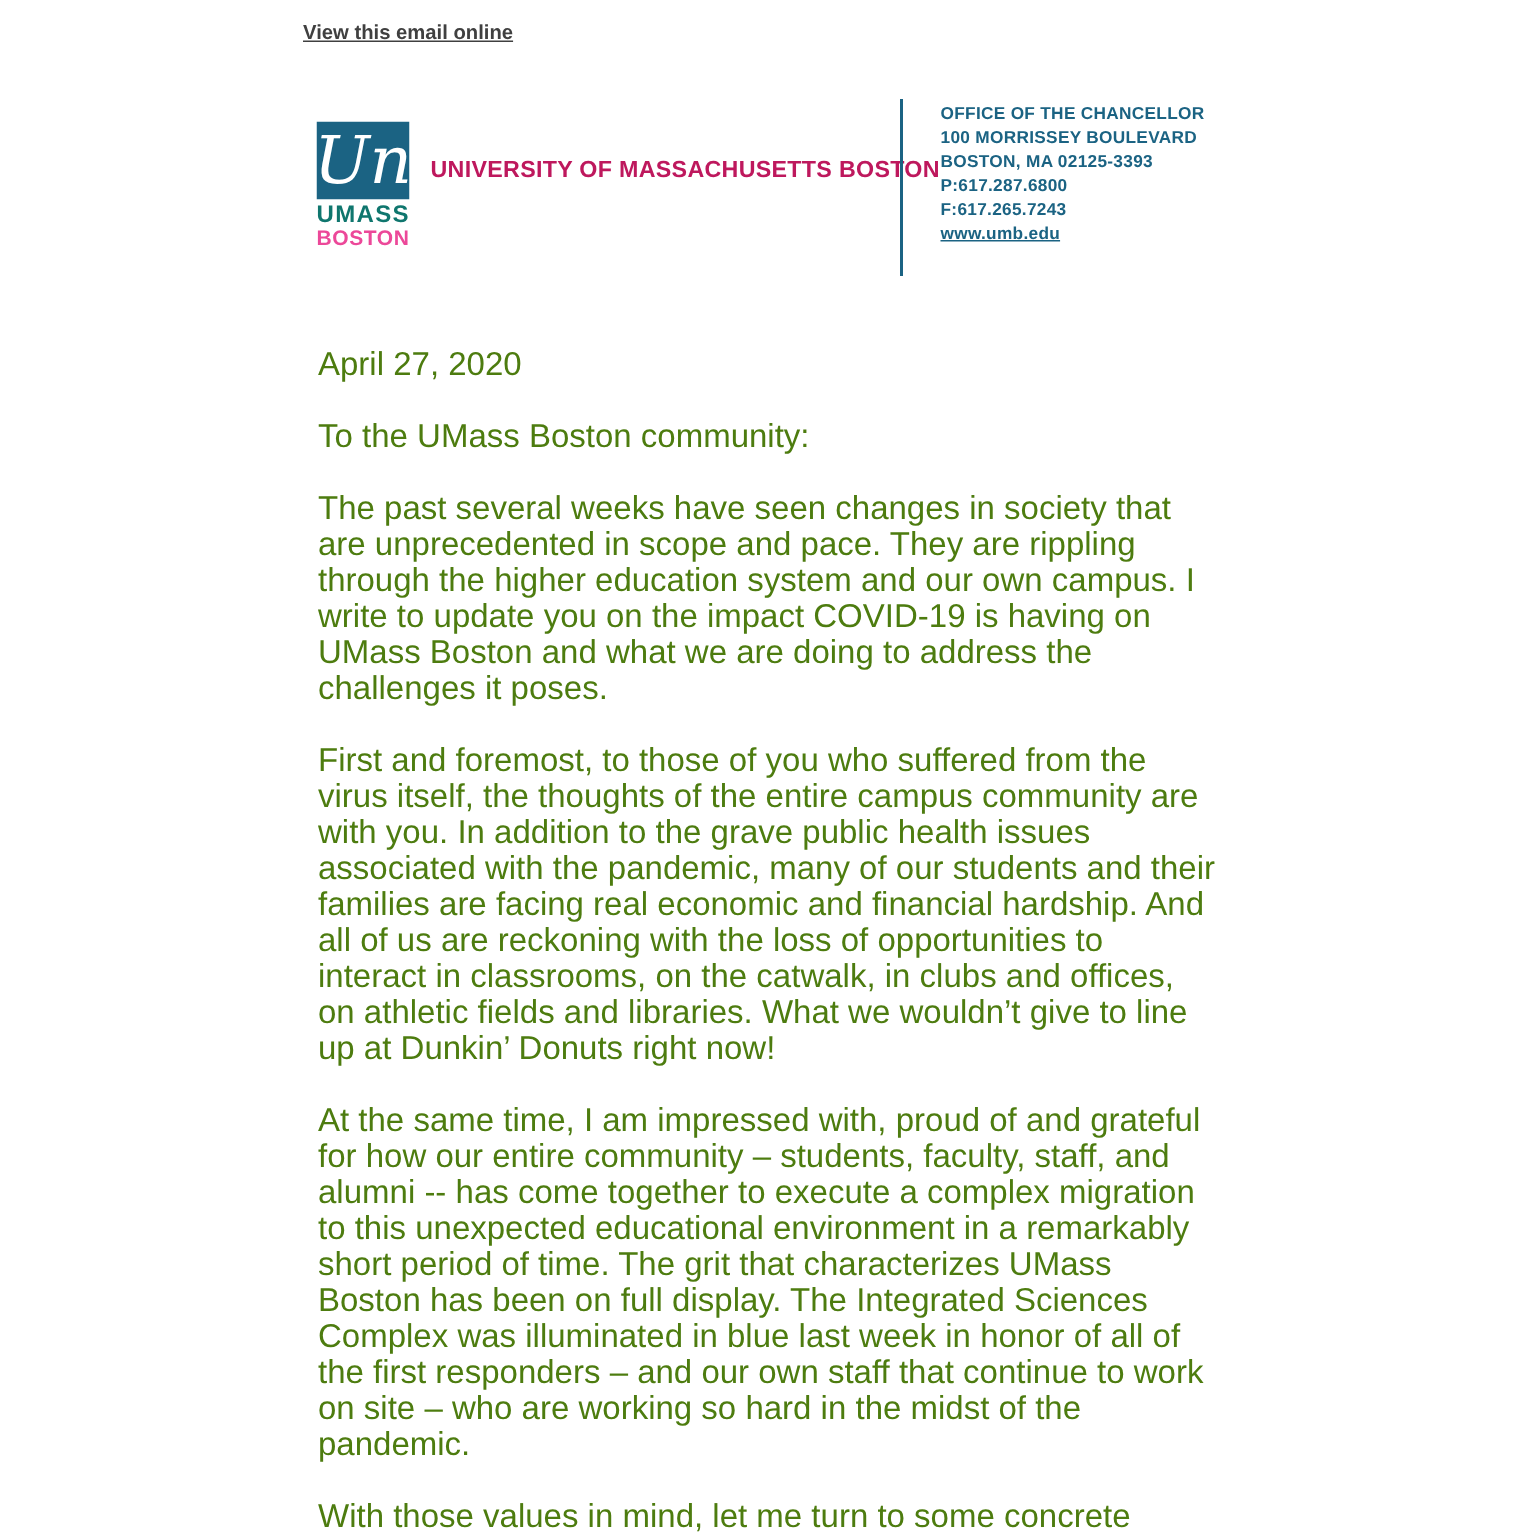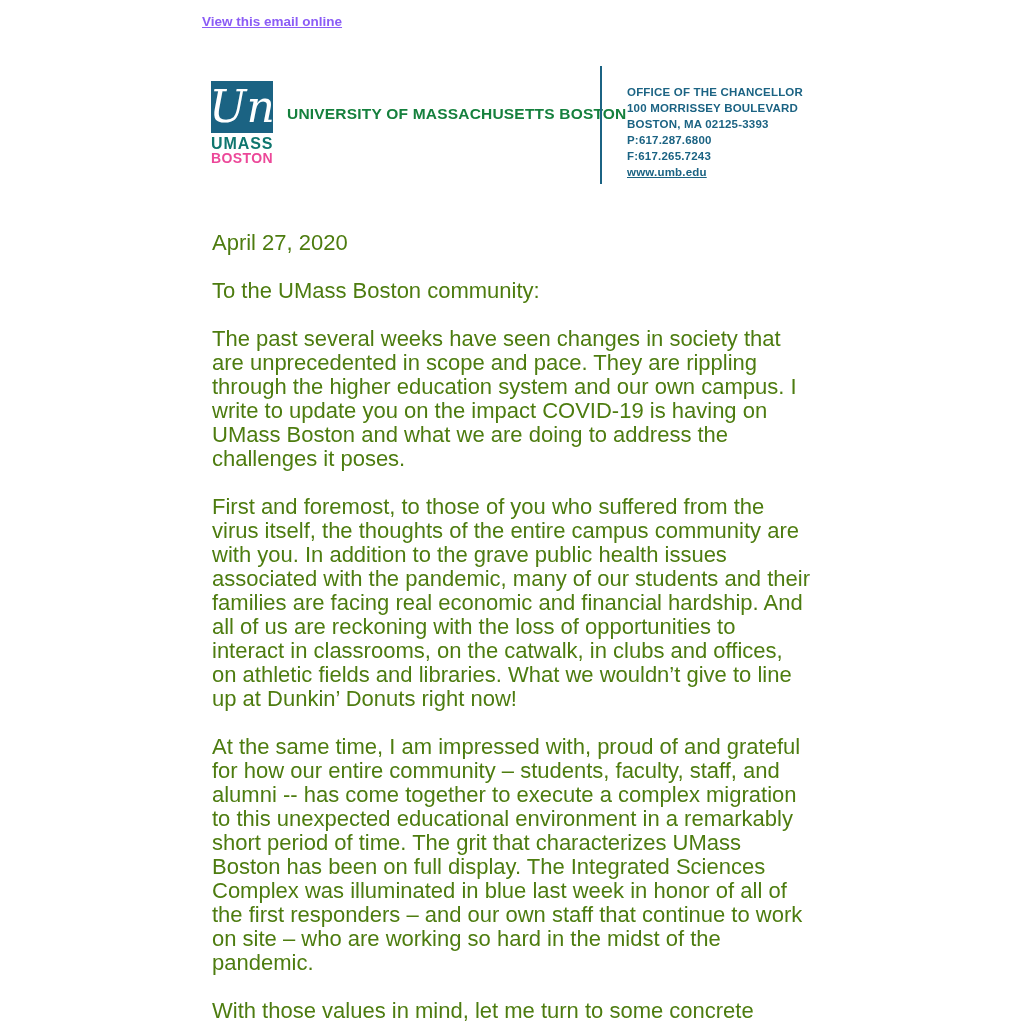"View this email online" .top-link { color: #8b5cf6 -> #404040 }
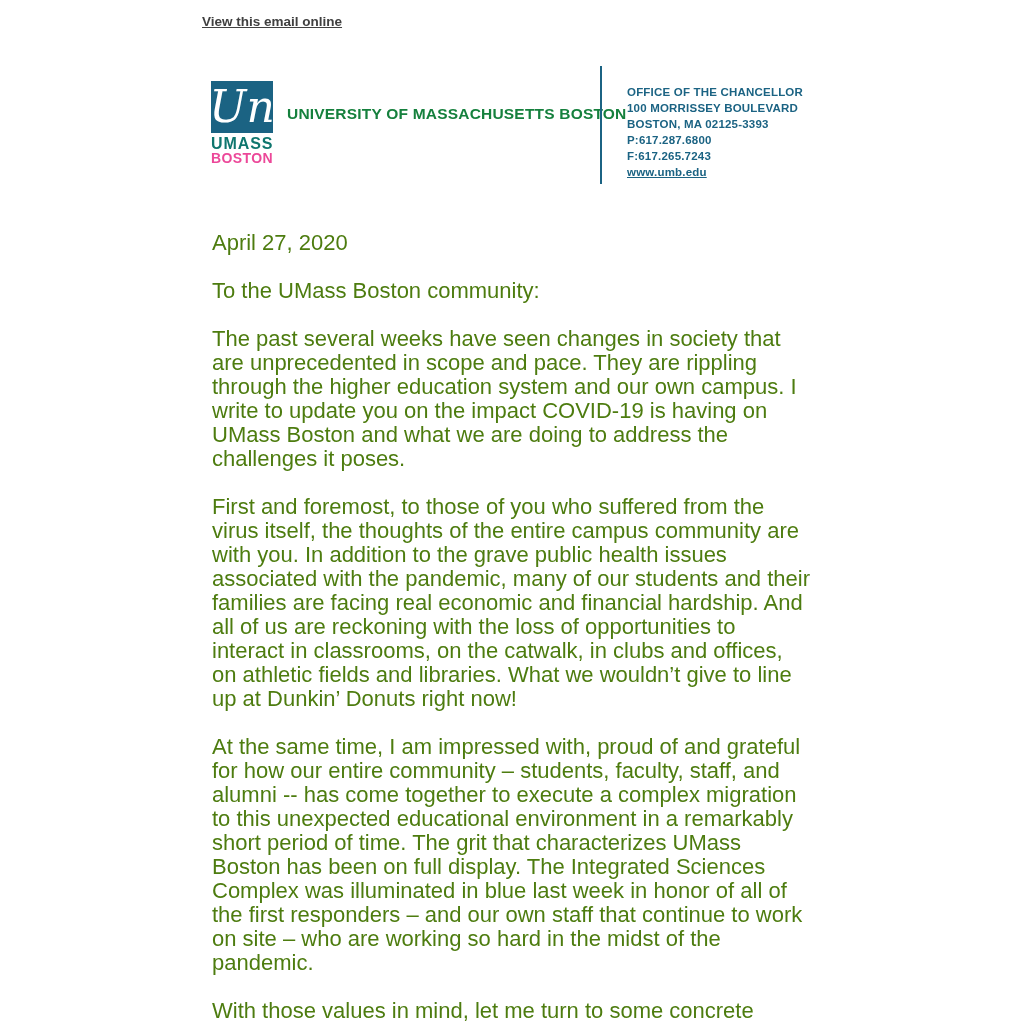"OFFICE OF THE CHANCELLOR" .contact { top: 84px -> 68px }
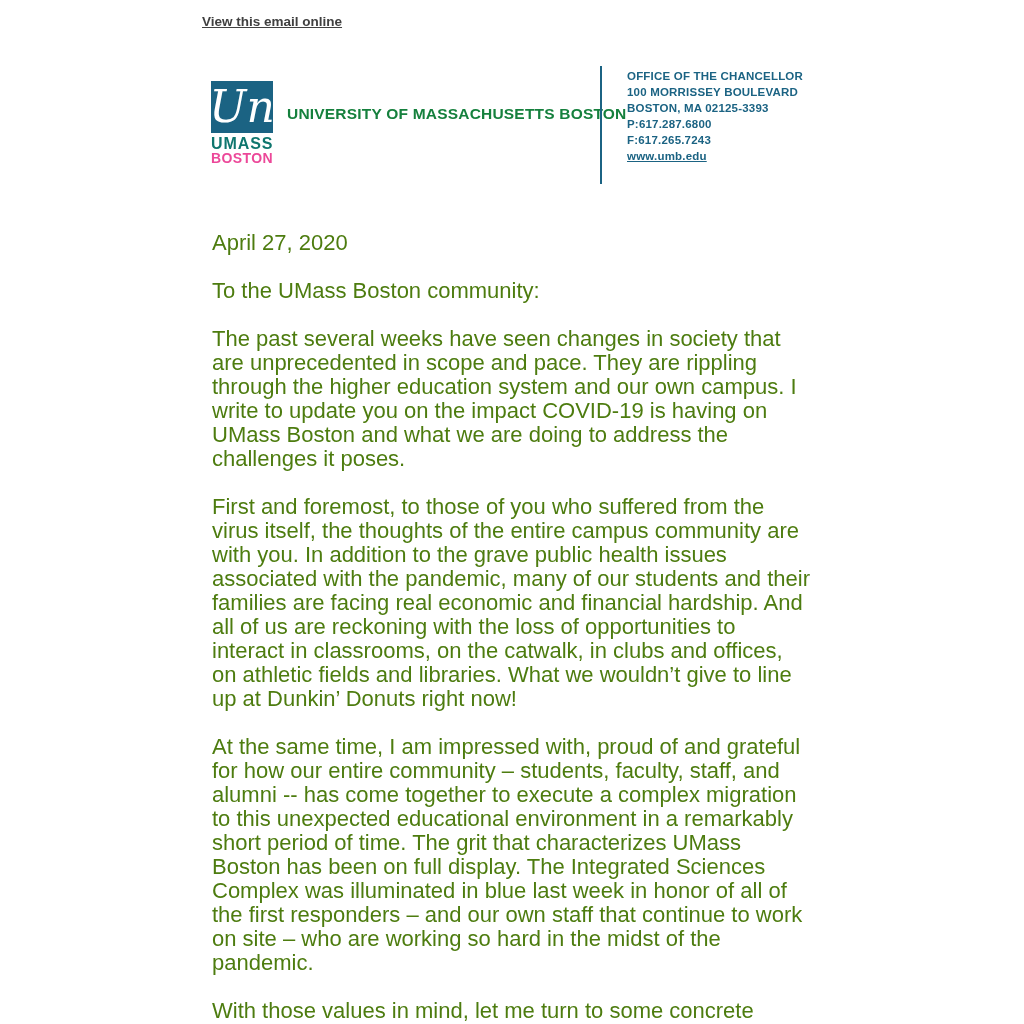"UNIVERSITY OF MASSACHUSETTS BOSTON" .brand { color: #15803d -> #be185d }
